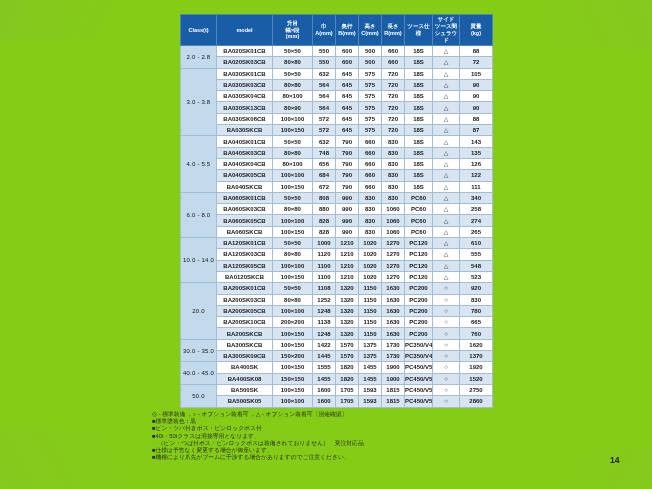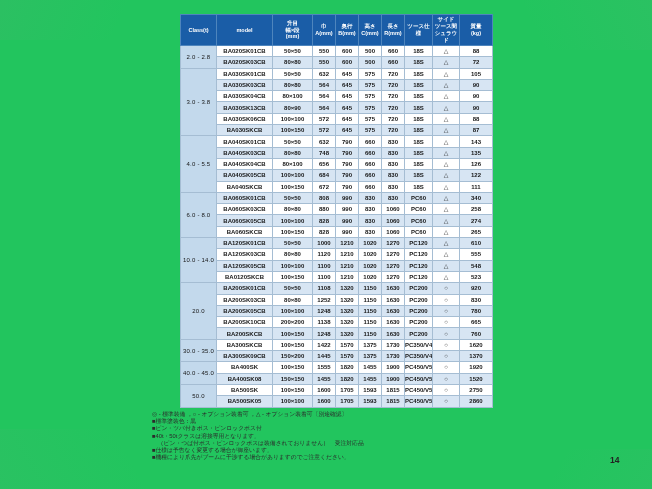"14" .page { background: #22c55e -> #84cc16 }
